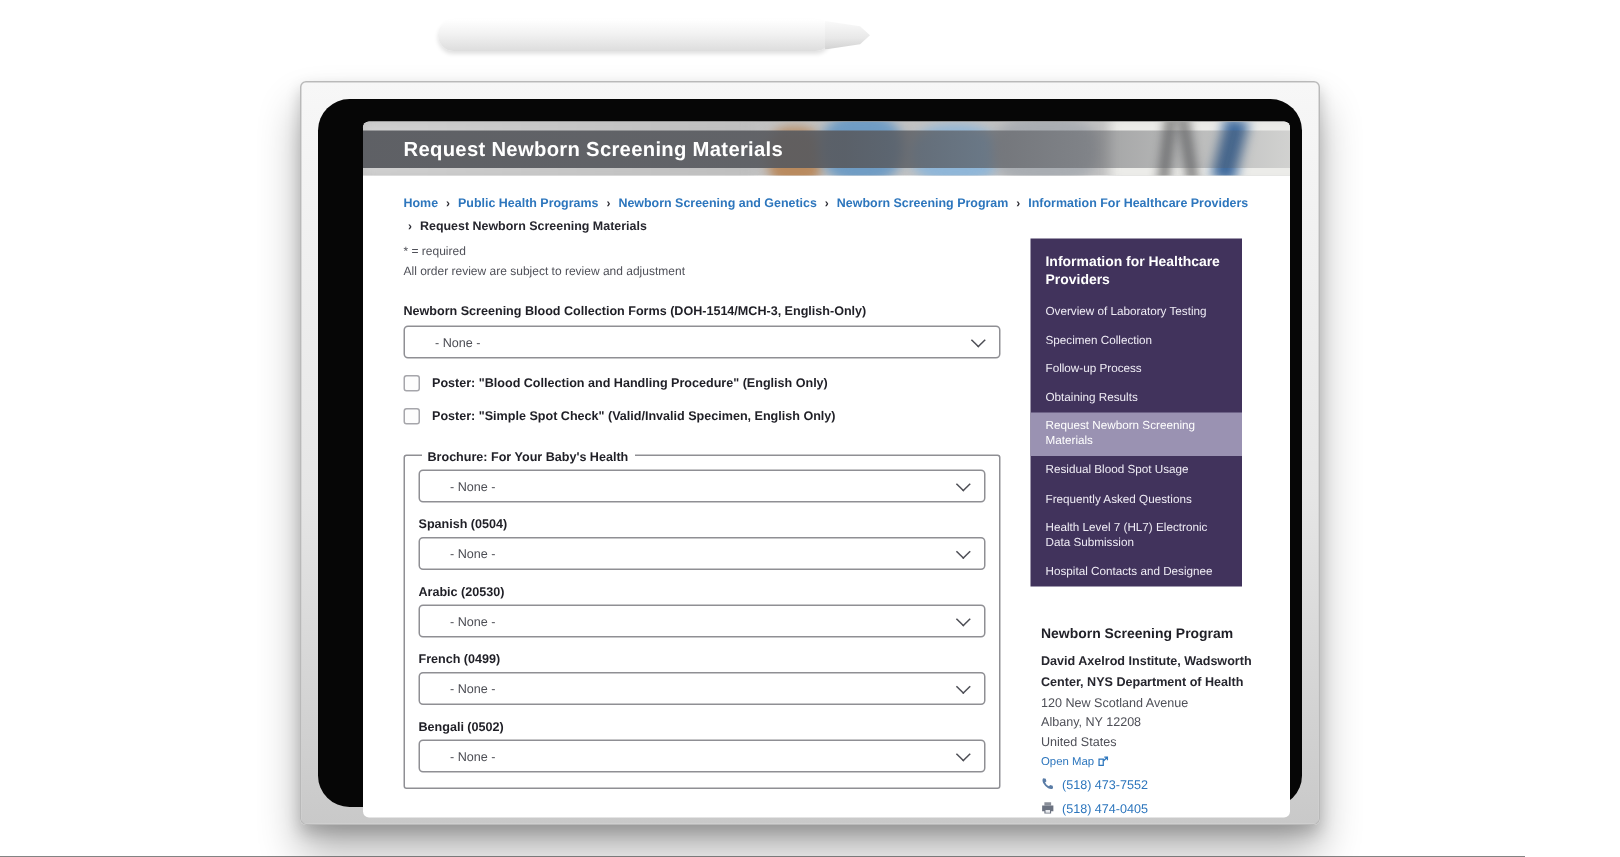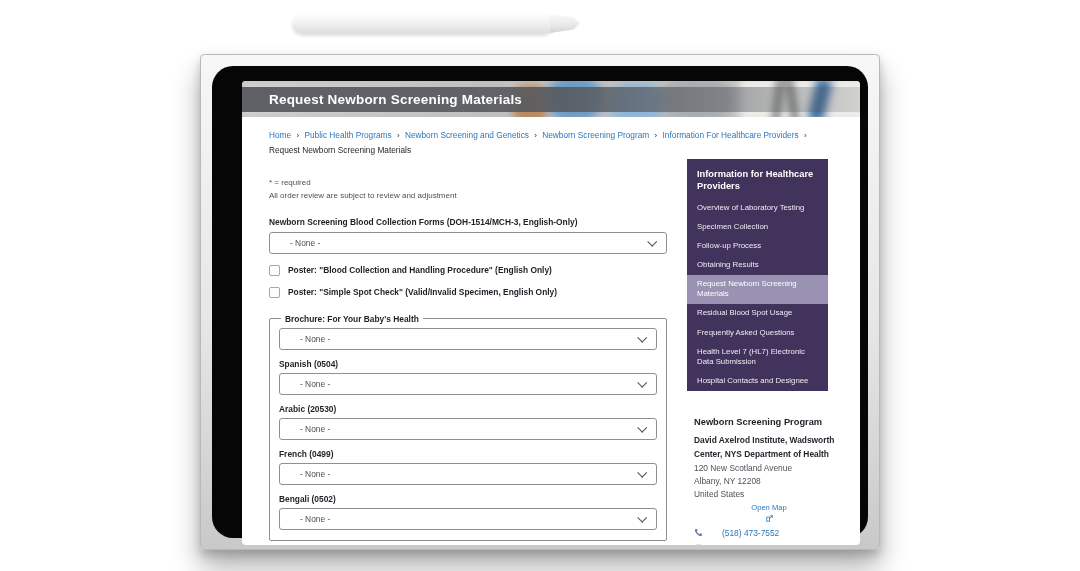"Home › Public Health Programs" .crumbs { font-weight: normal -> bold }
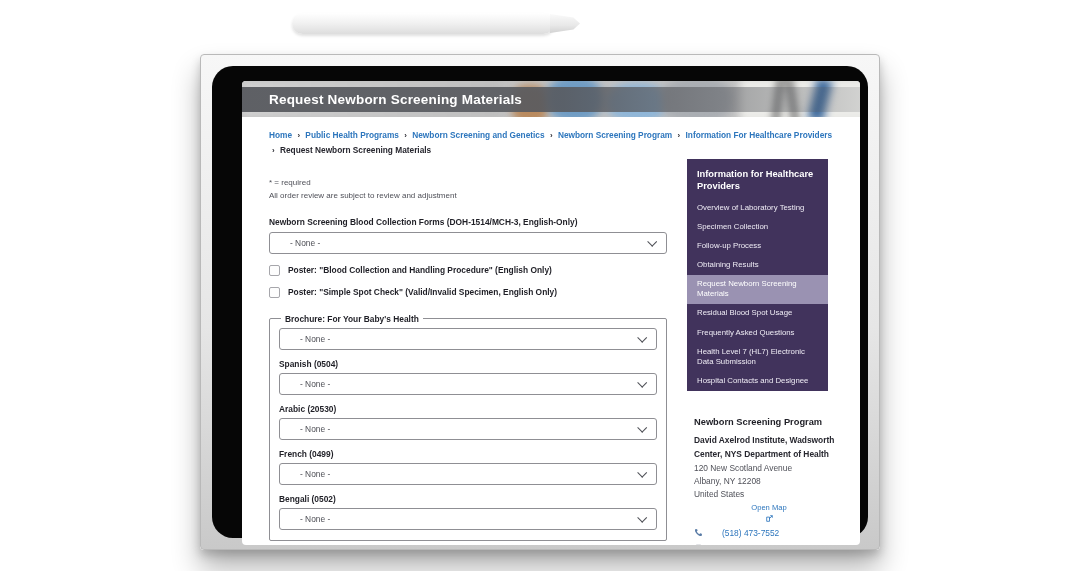"* = required" .main { top: 96px -> 81px }
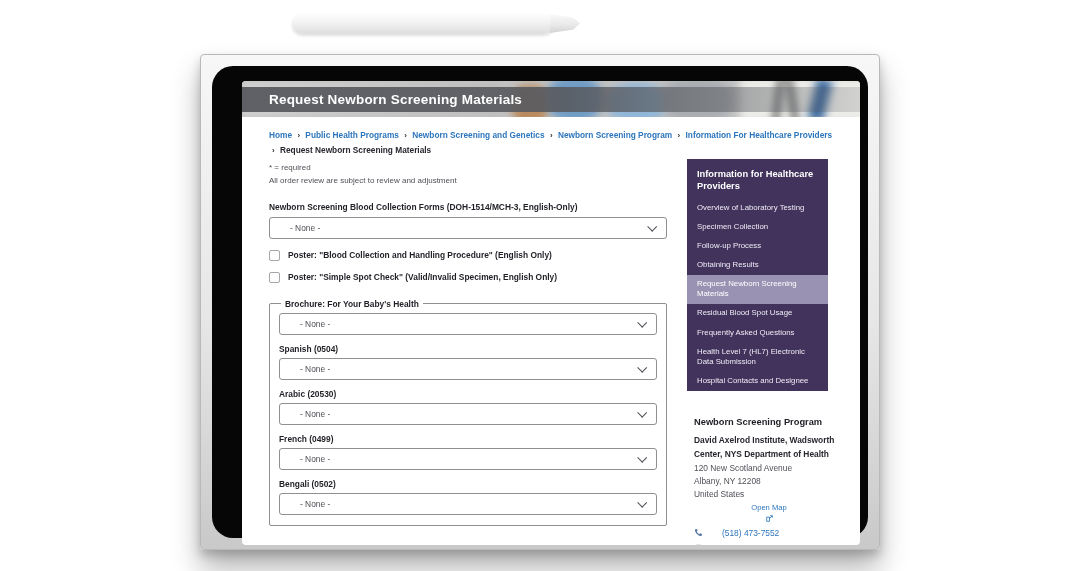"Open Map" .c-map { flex-direction: column -> none }
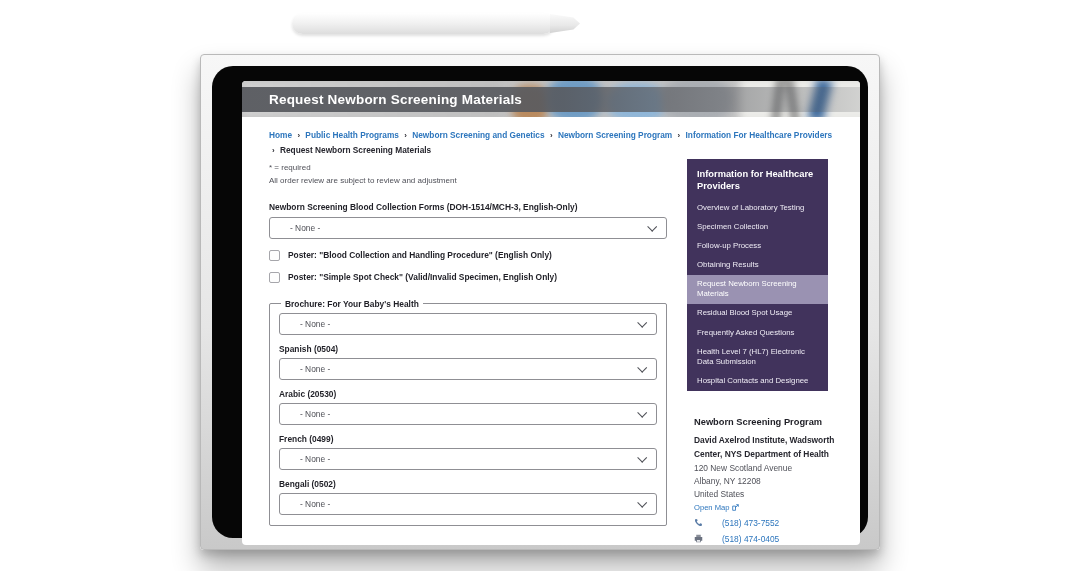"(518) 473-7552" .c-line { gap: 19px -> 5px }
